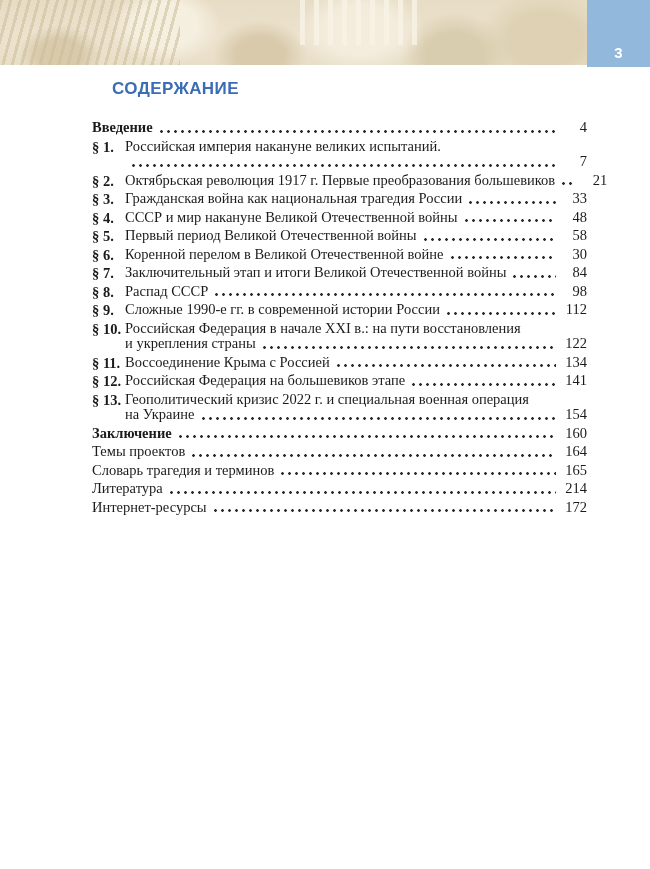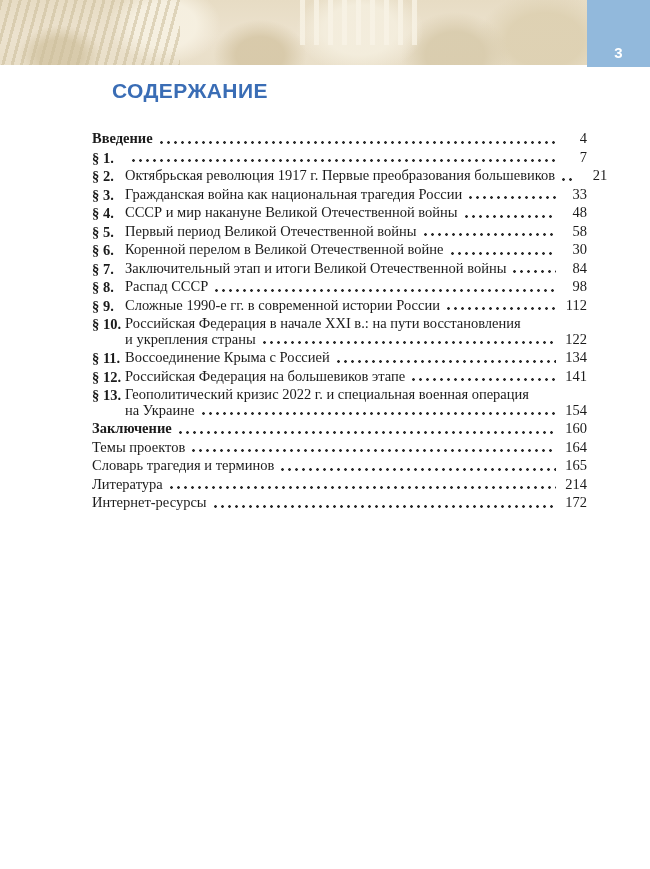"СОДЕРЖАНИЕ" .heading { font-size: 21px -> 17px }
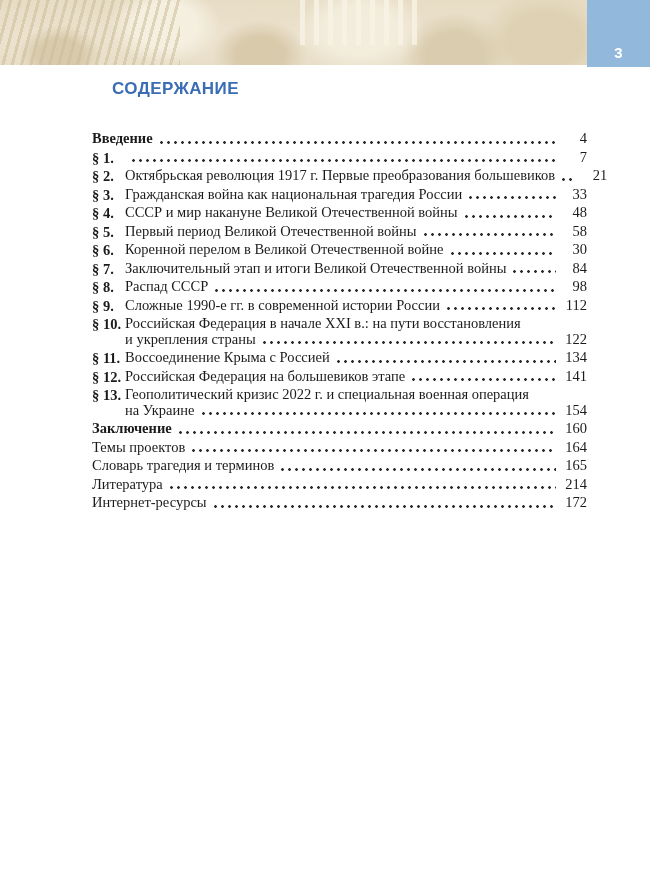"Введение" .toc { top: 131px -> 120px }
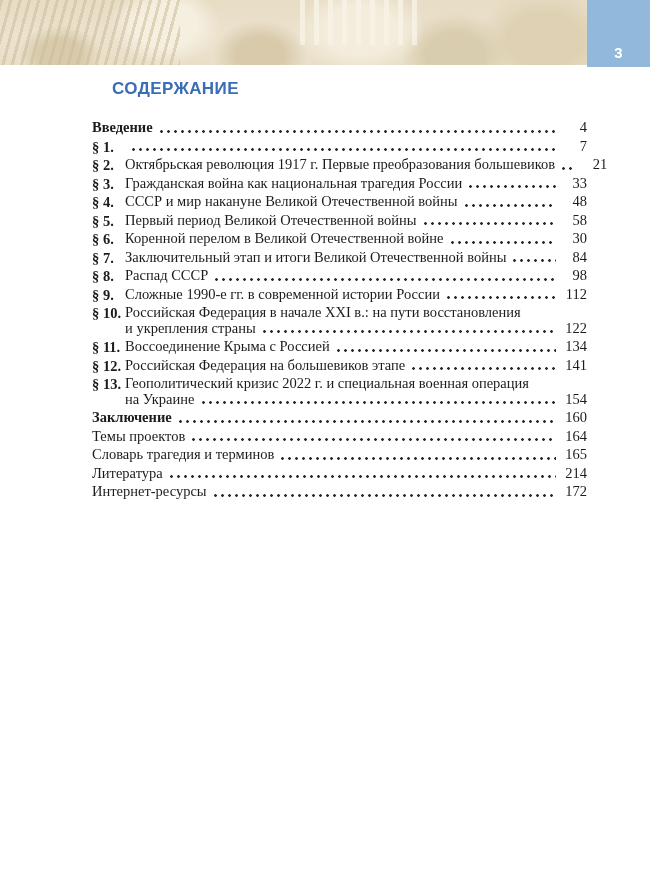"Российская империя накануне великих" div.toc-line { html: none -> <div>Российская империя накануне великих испытаний.</div> }
